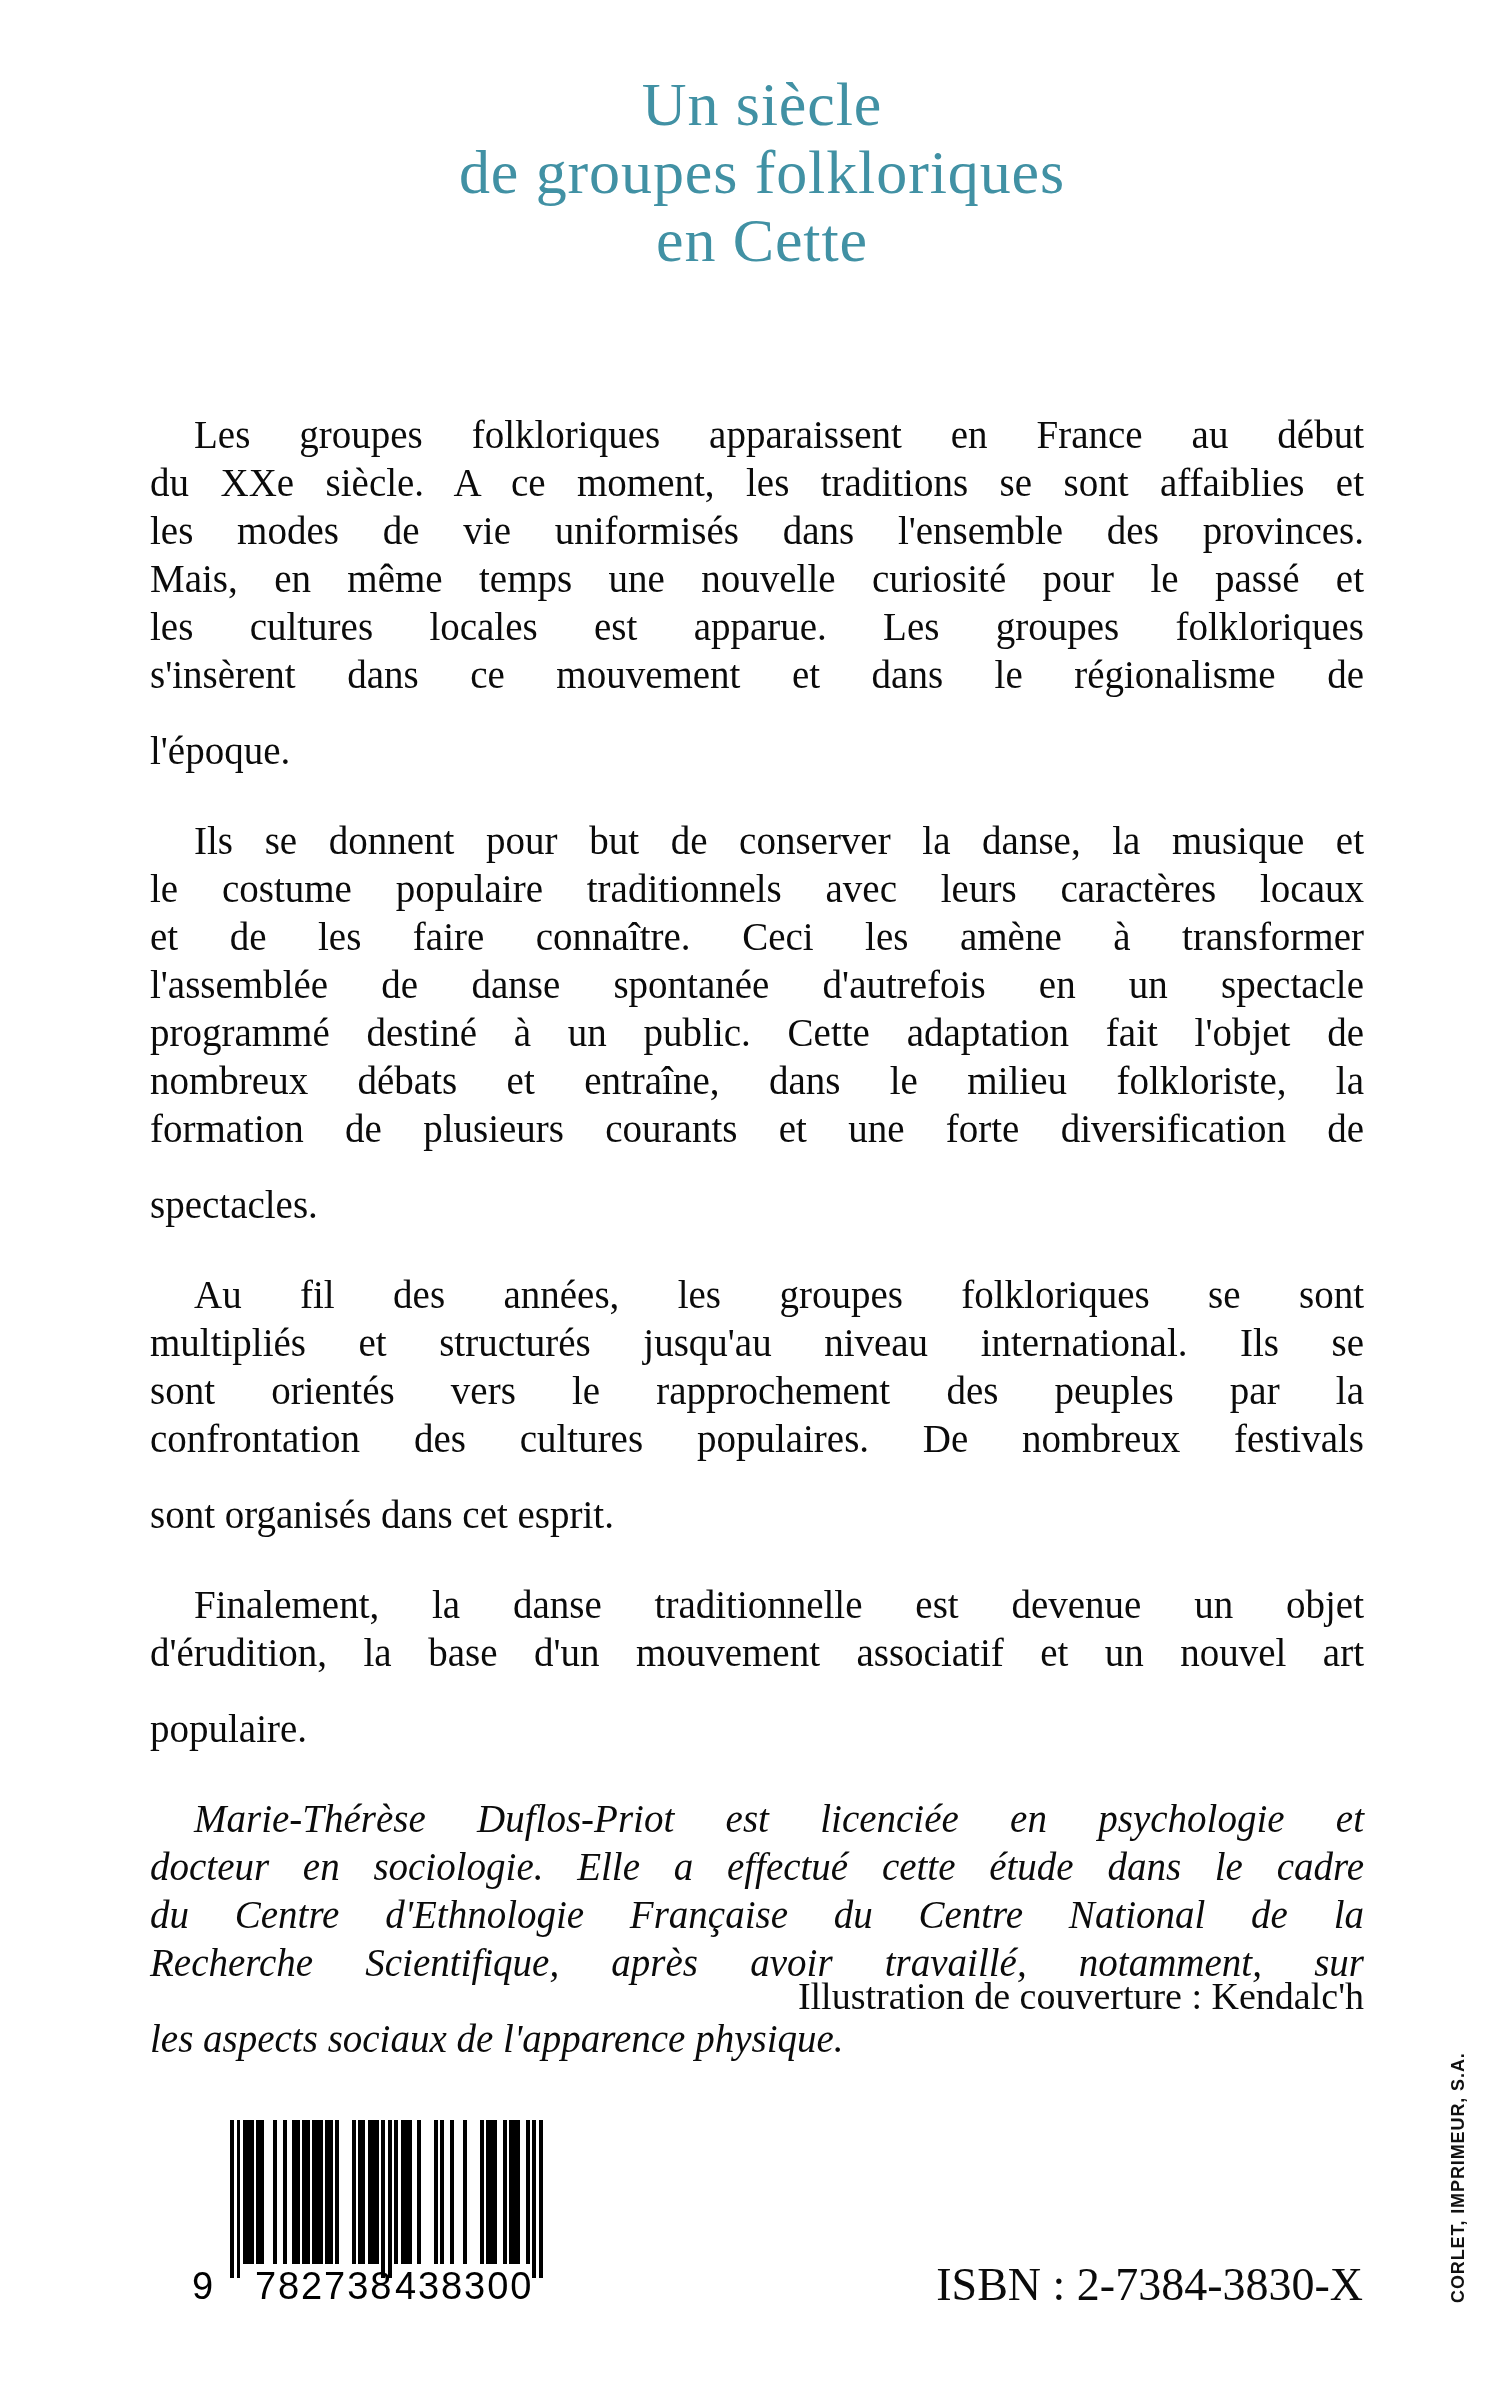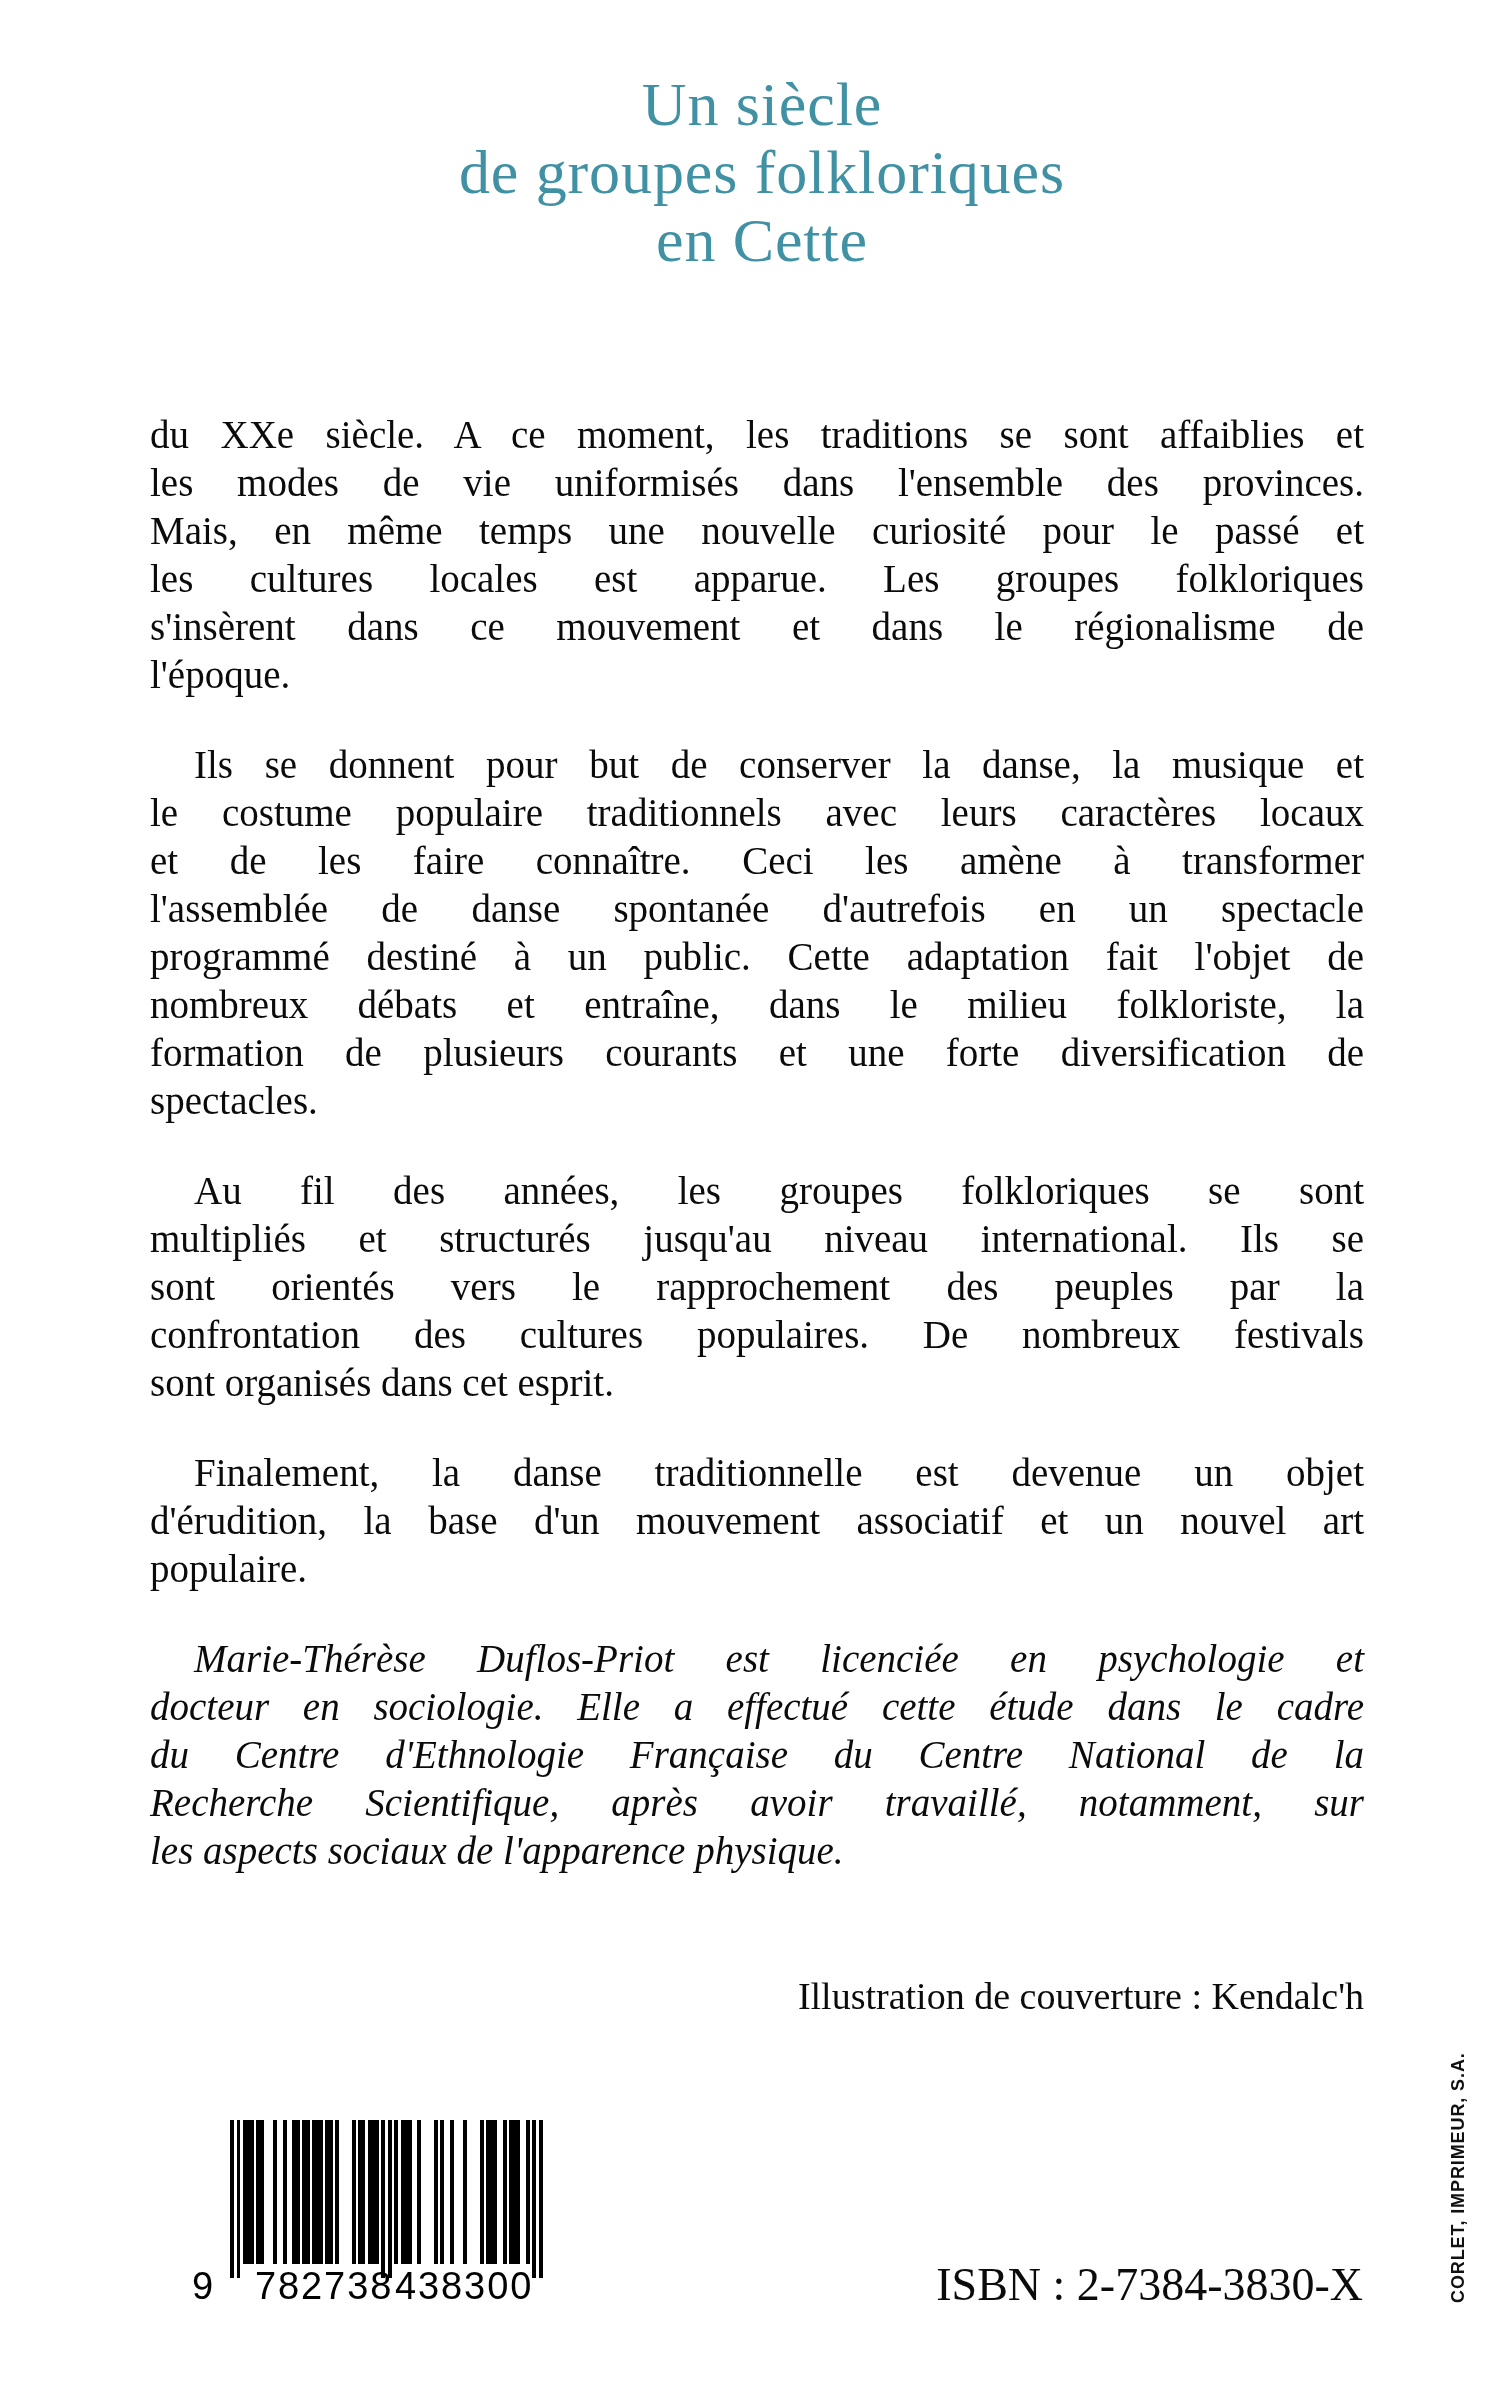"Les groupes folkloriques apparaissent en" div.line { html: none -> <div>Les groupes folkloriques apparaissent en France au début</div> }
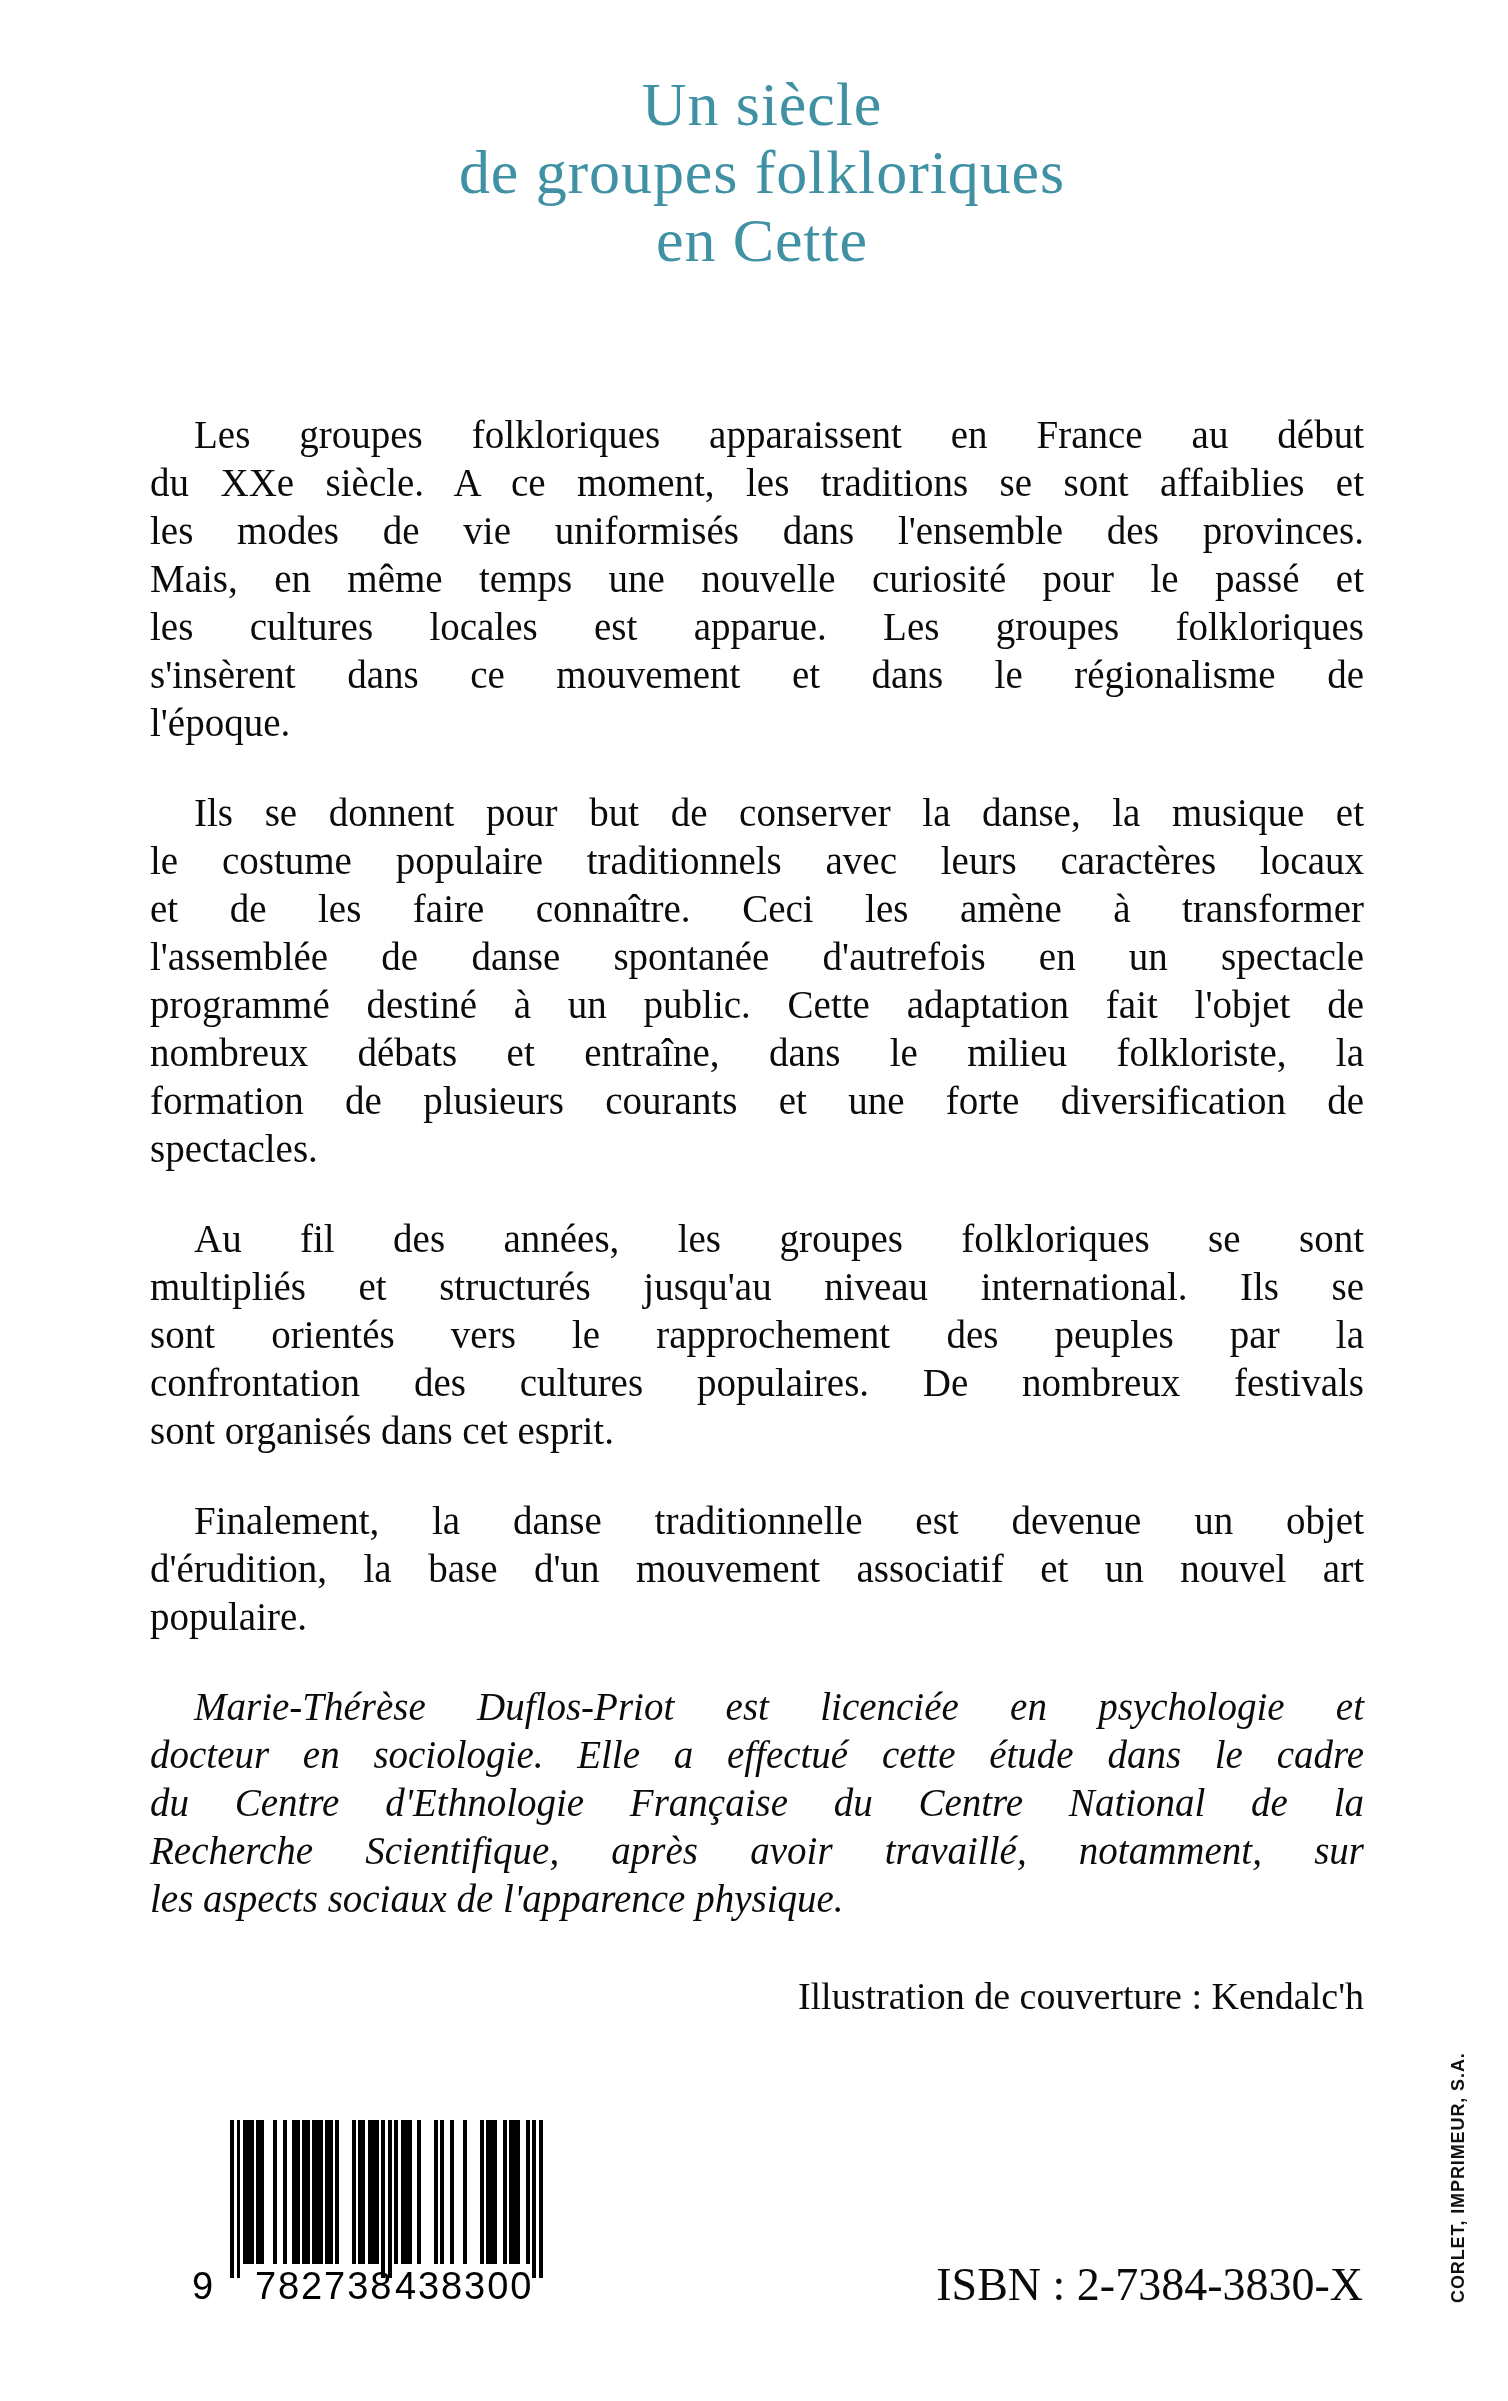"l'époque." .line.last { margin-top: none -> 28px }
